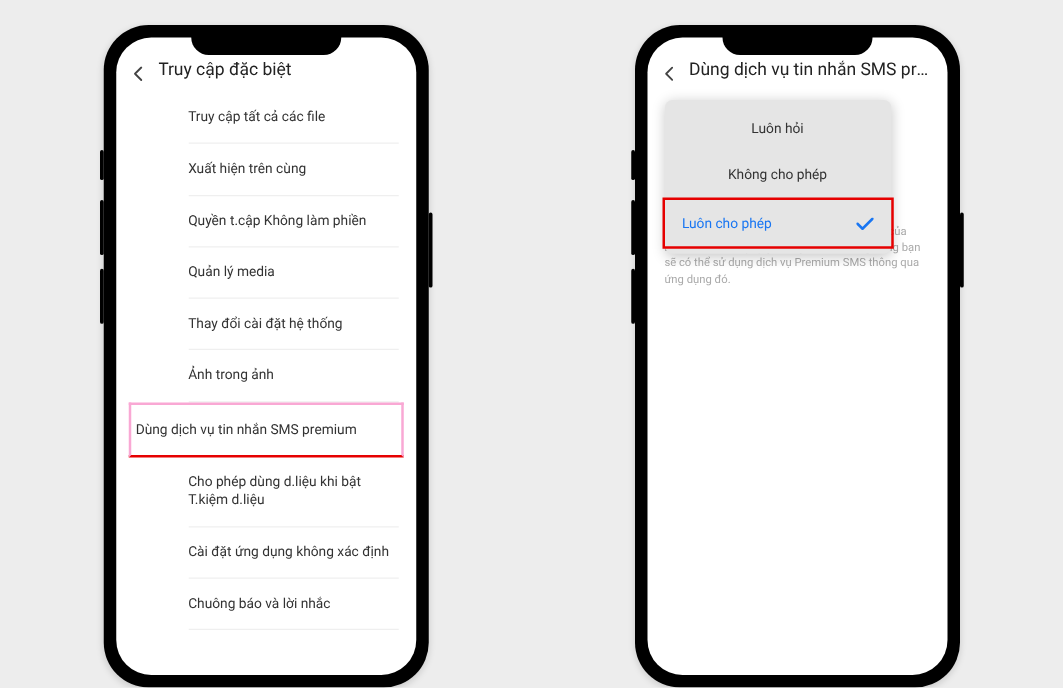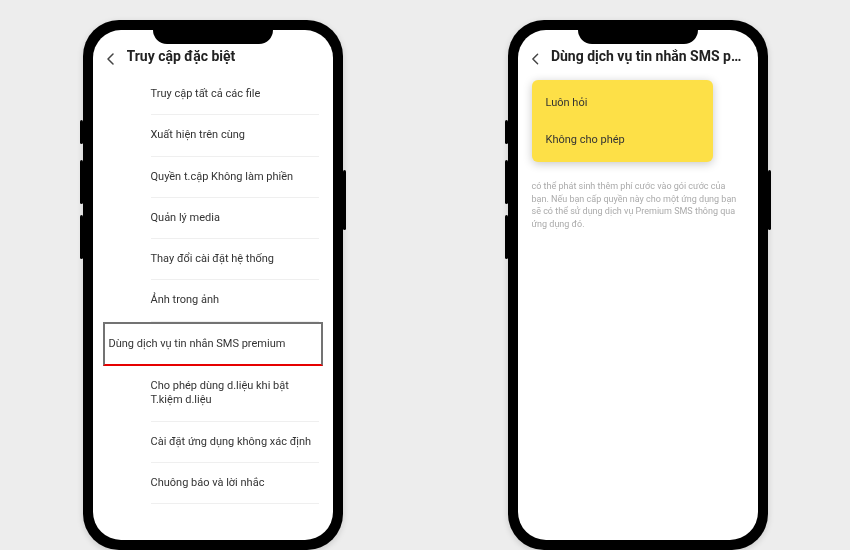"Truy cập đặc biệt" .title { font-weight: 700 -> 400 }
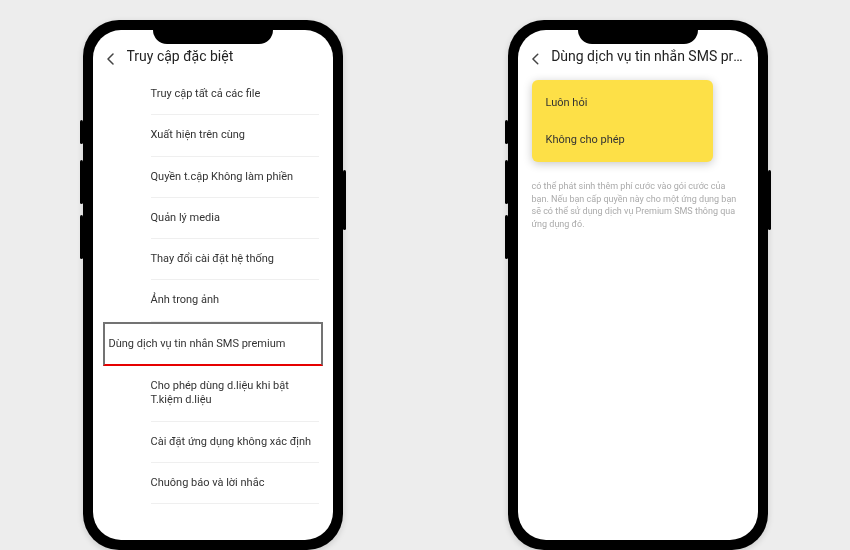"Luôn hỏi" .dropdown-panel { background: #fde047 -> #e5e5e5; text-align: none -> center }
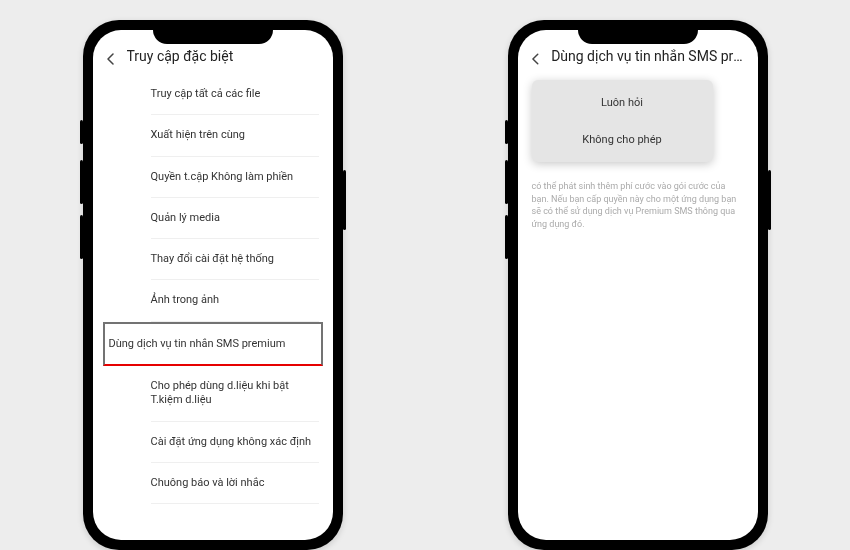"Luôn cho phép" div.dropdown-item { html: none -> <div> <span>Luôn cho phép</span> <span><svg> <path></path> </svg></span> </div> }
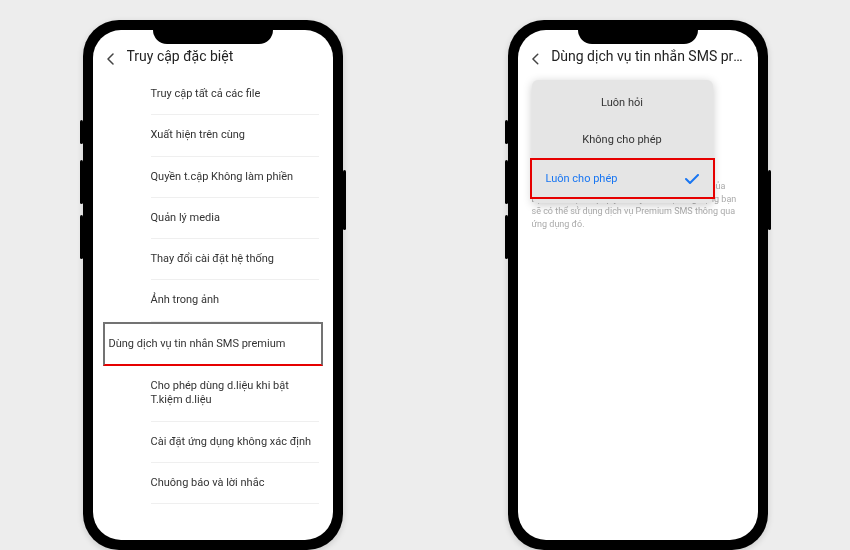"Dùng dịch vụ tin nhắn SMS premium" .highlight-red { border: 2px solid #737373 -> 2px solid #f9a8d4 }
